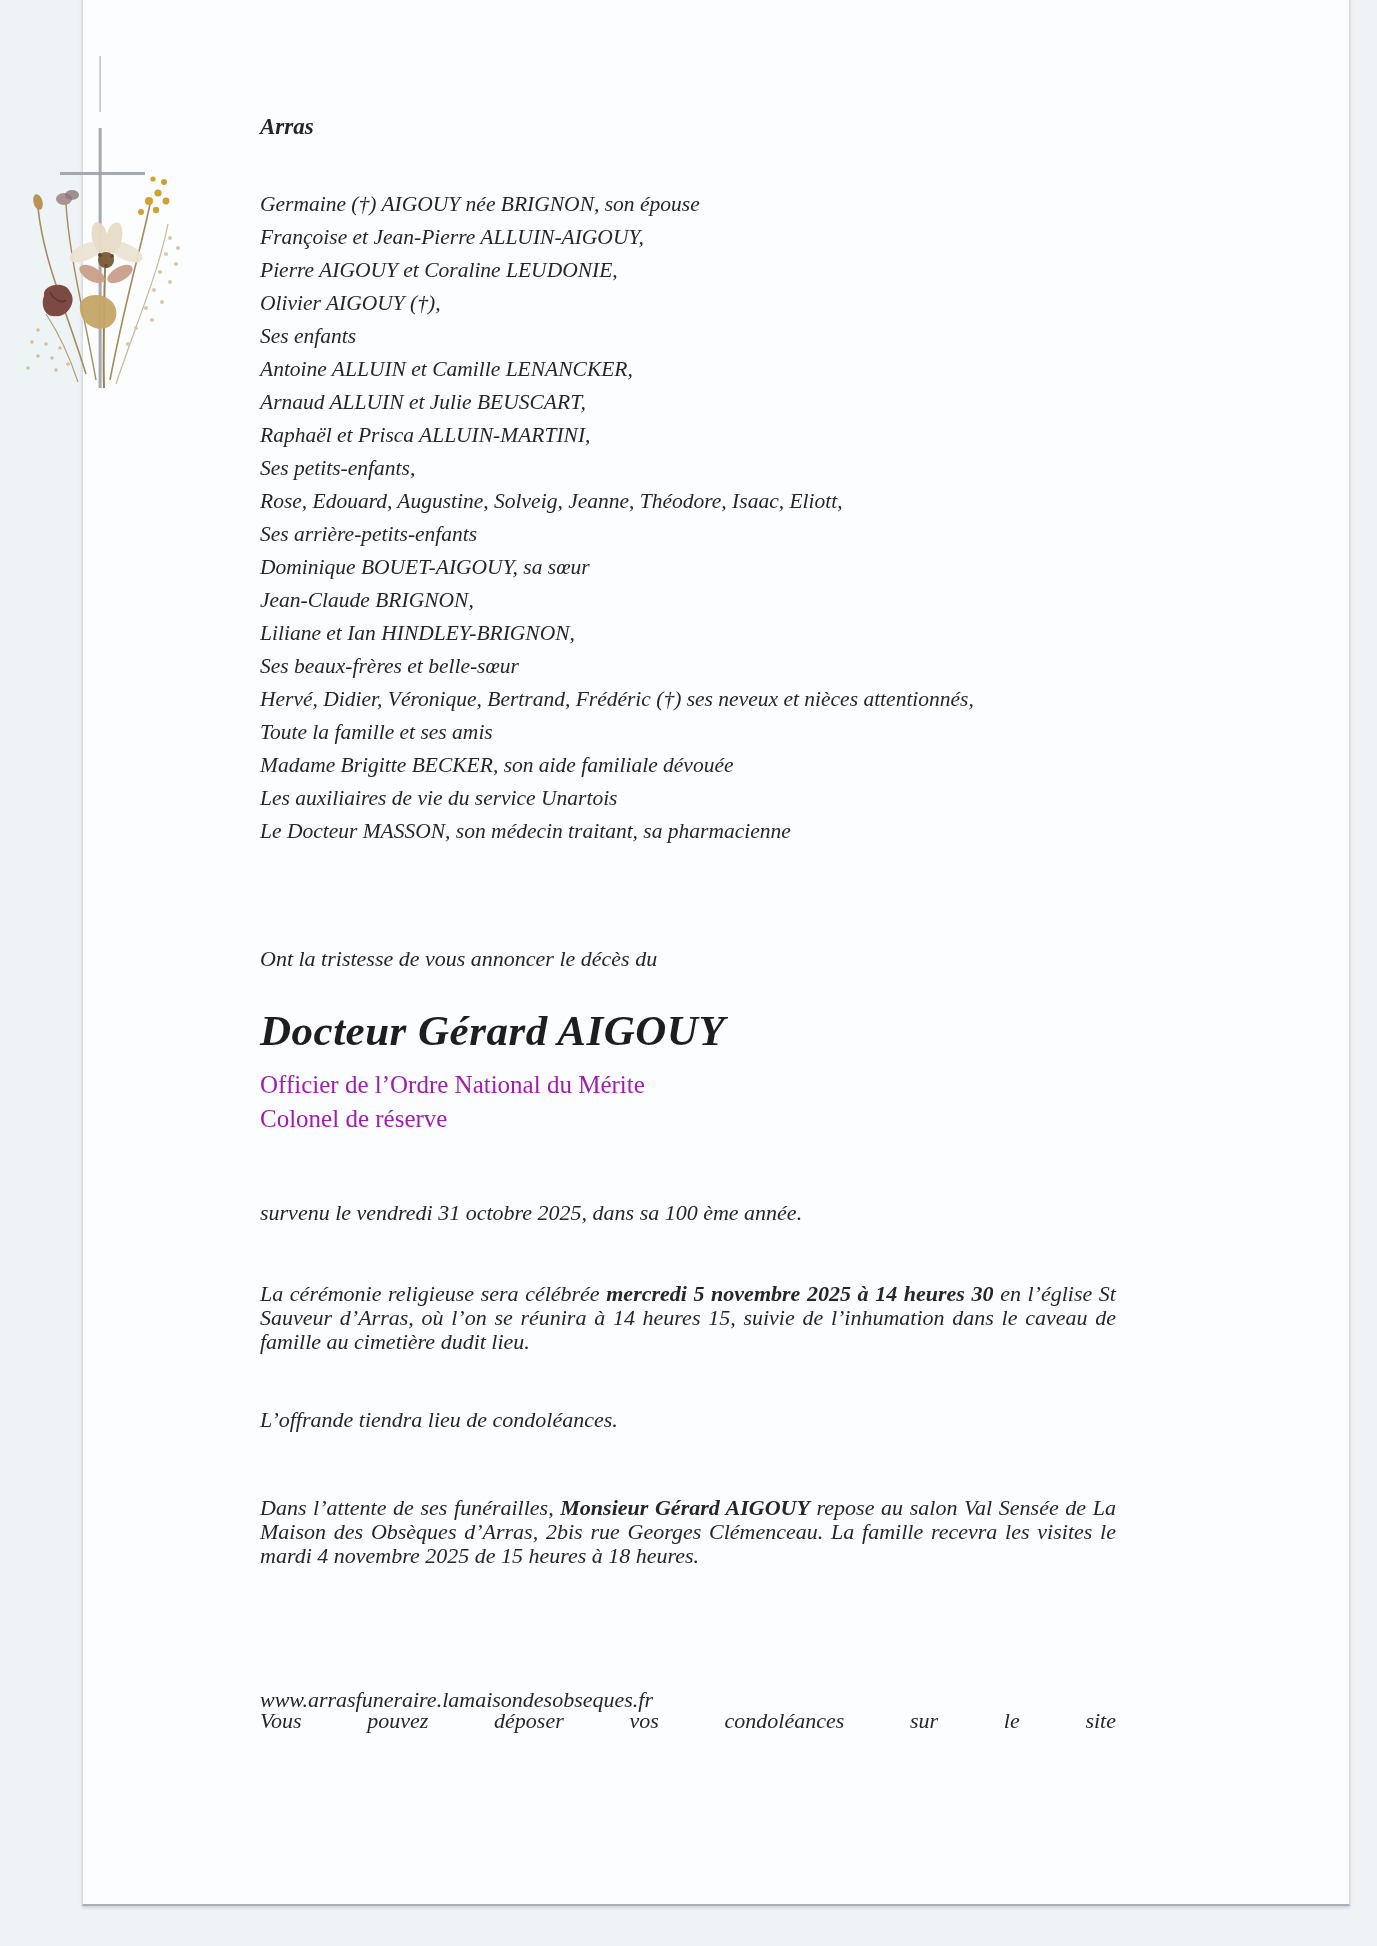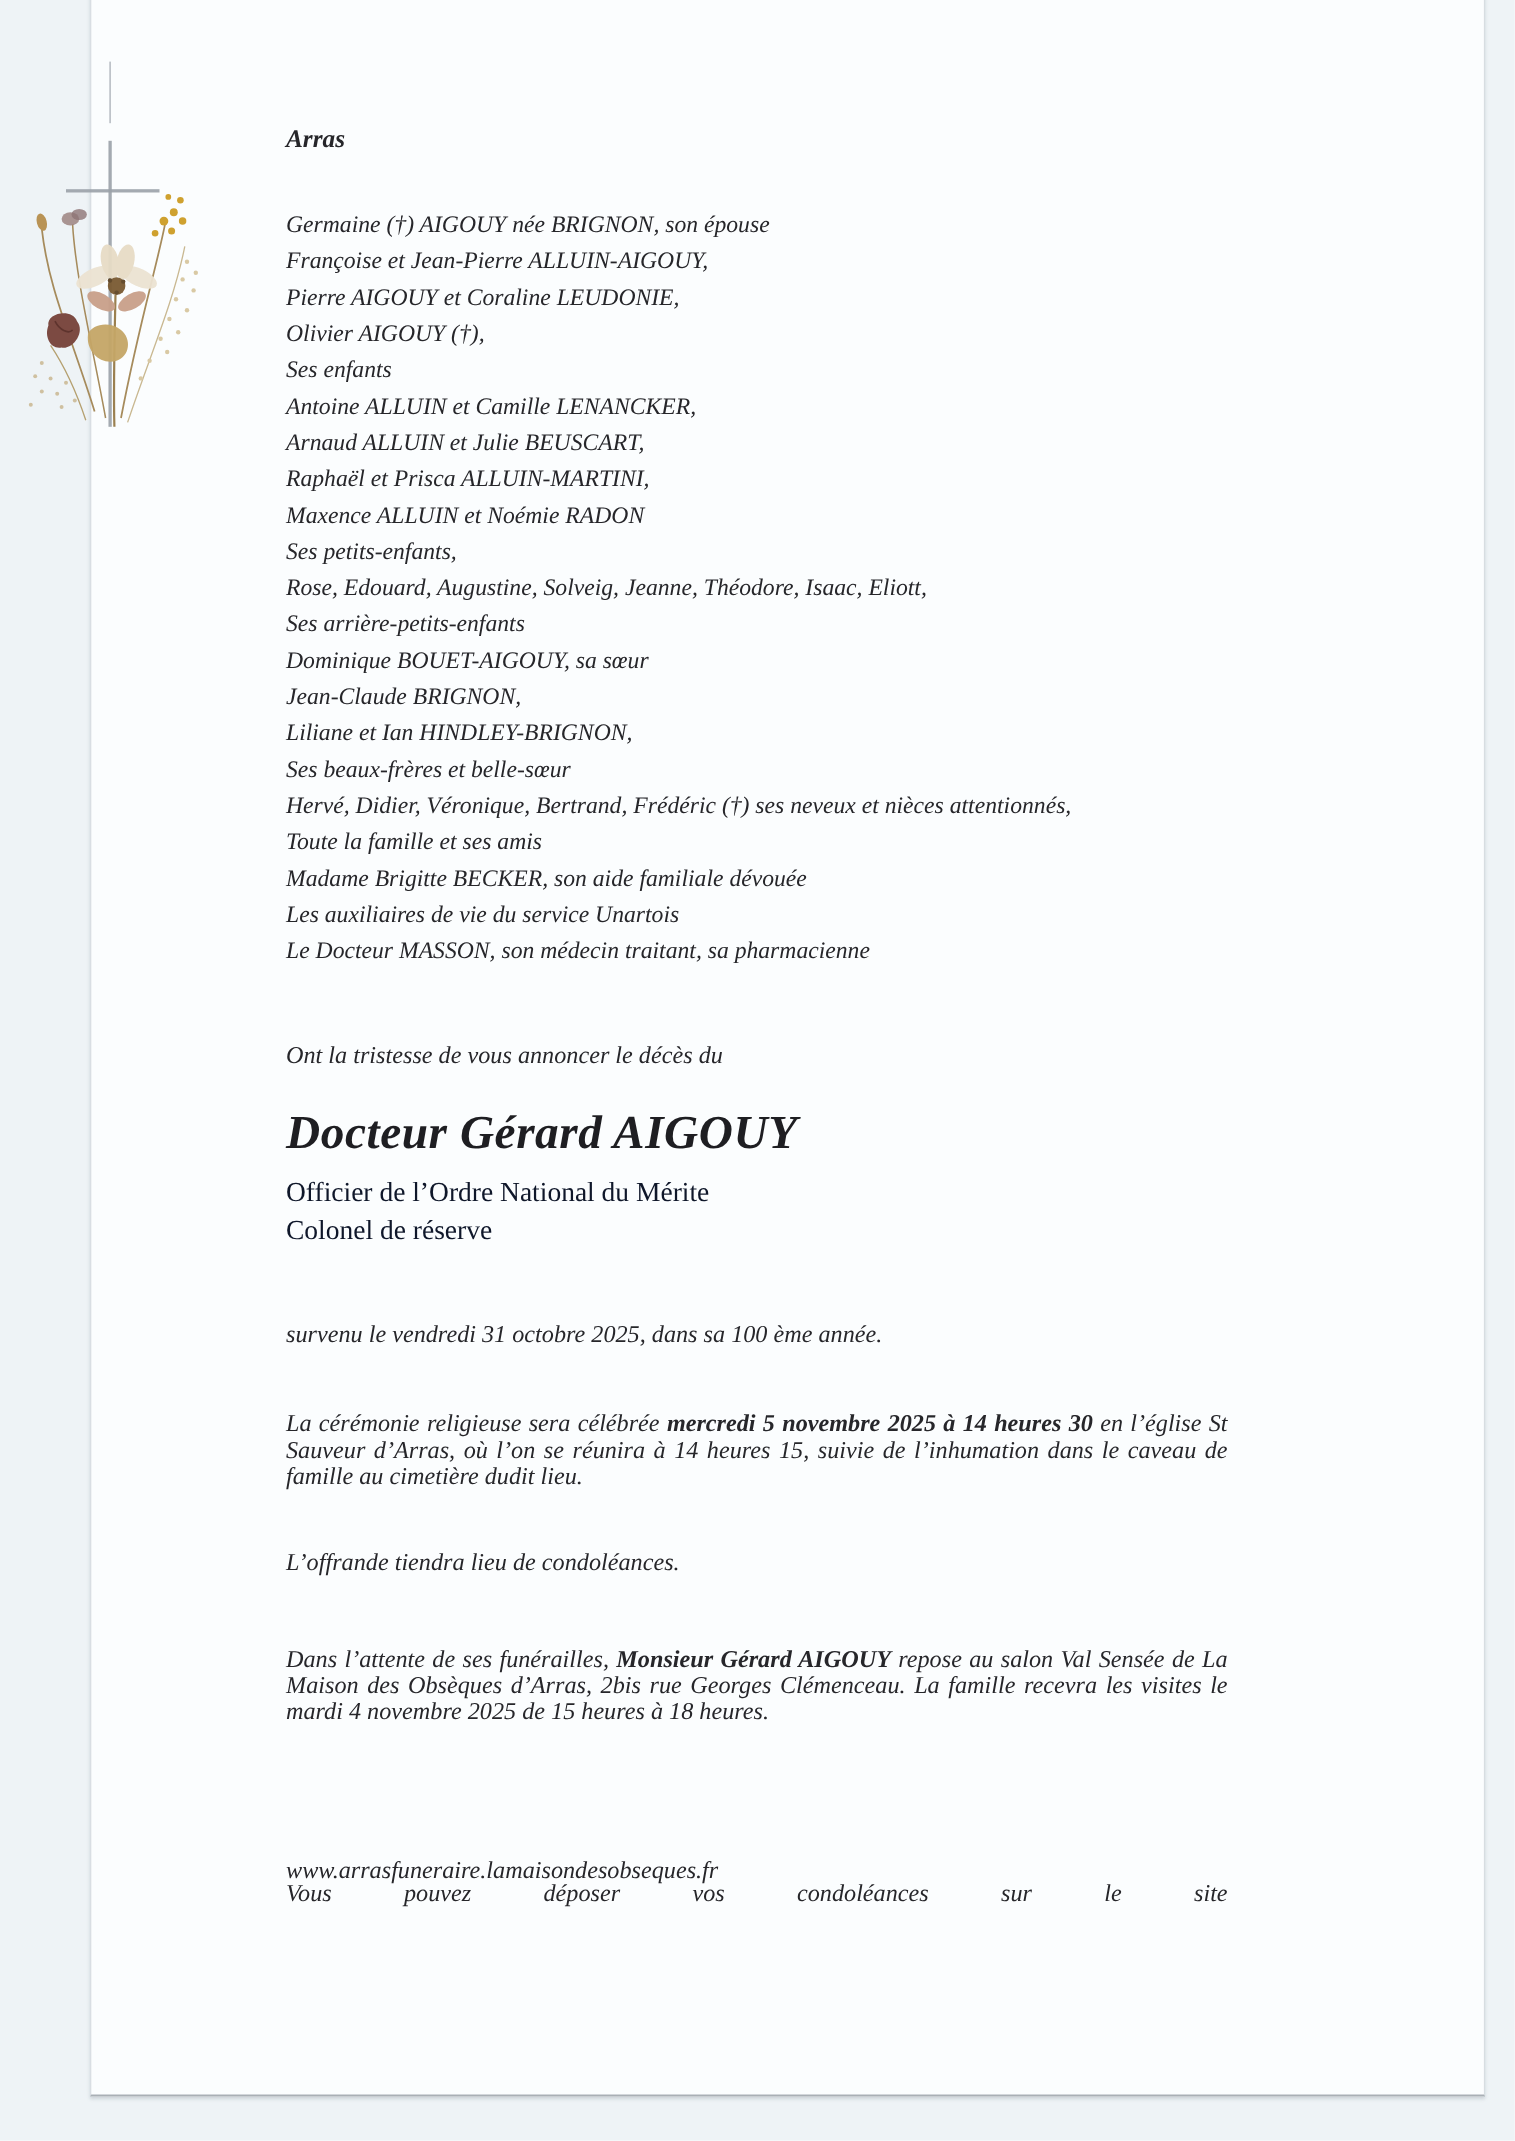"Maxence ALLUIN et Noémie RADON" div.family-line { html: <div>Maxence ALLUIN et Noémie RADON</div> -> none }
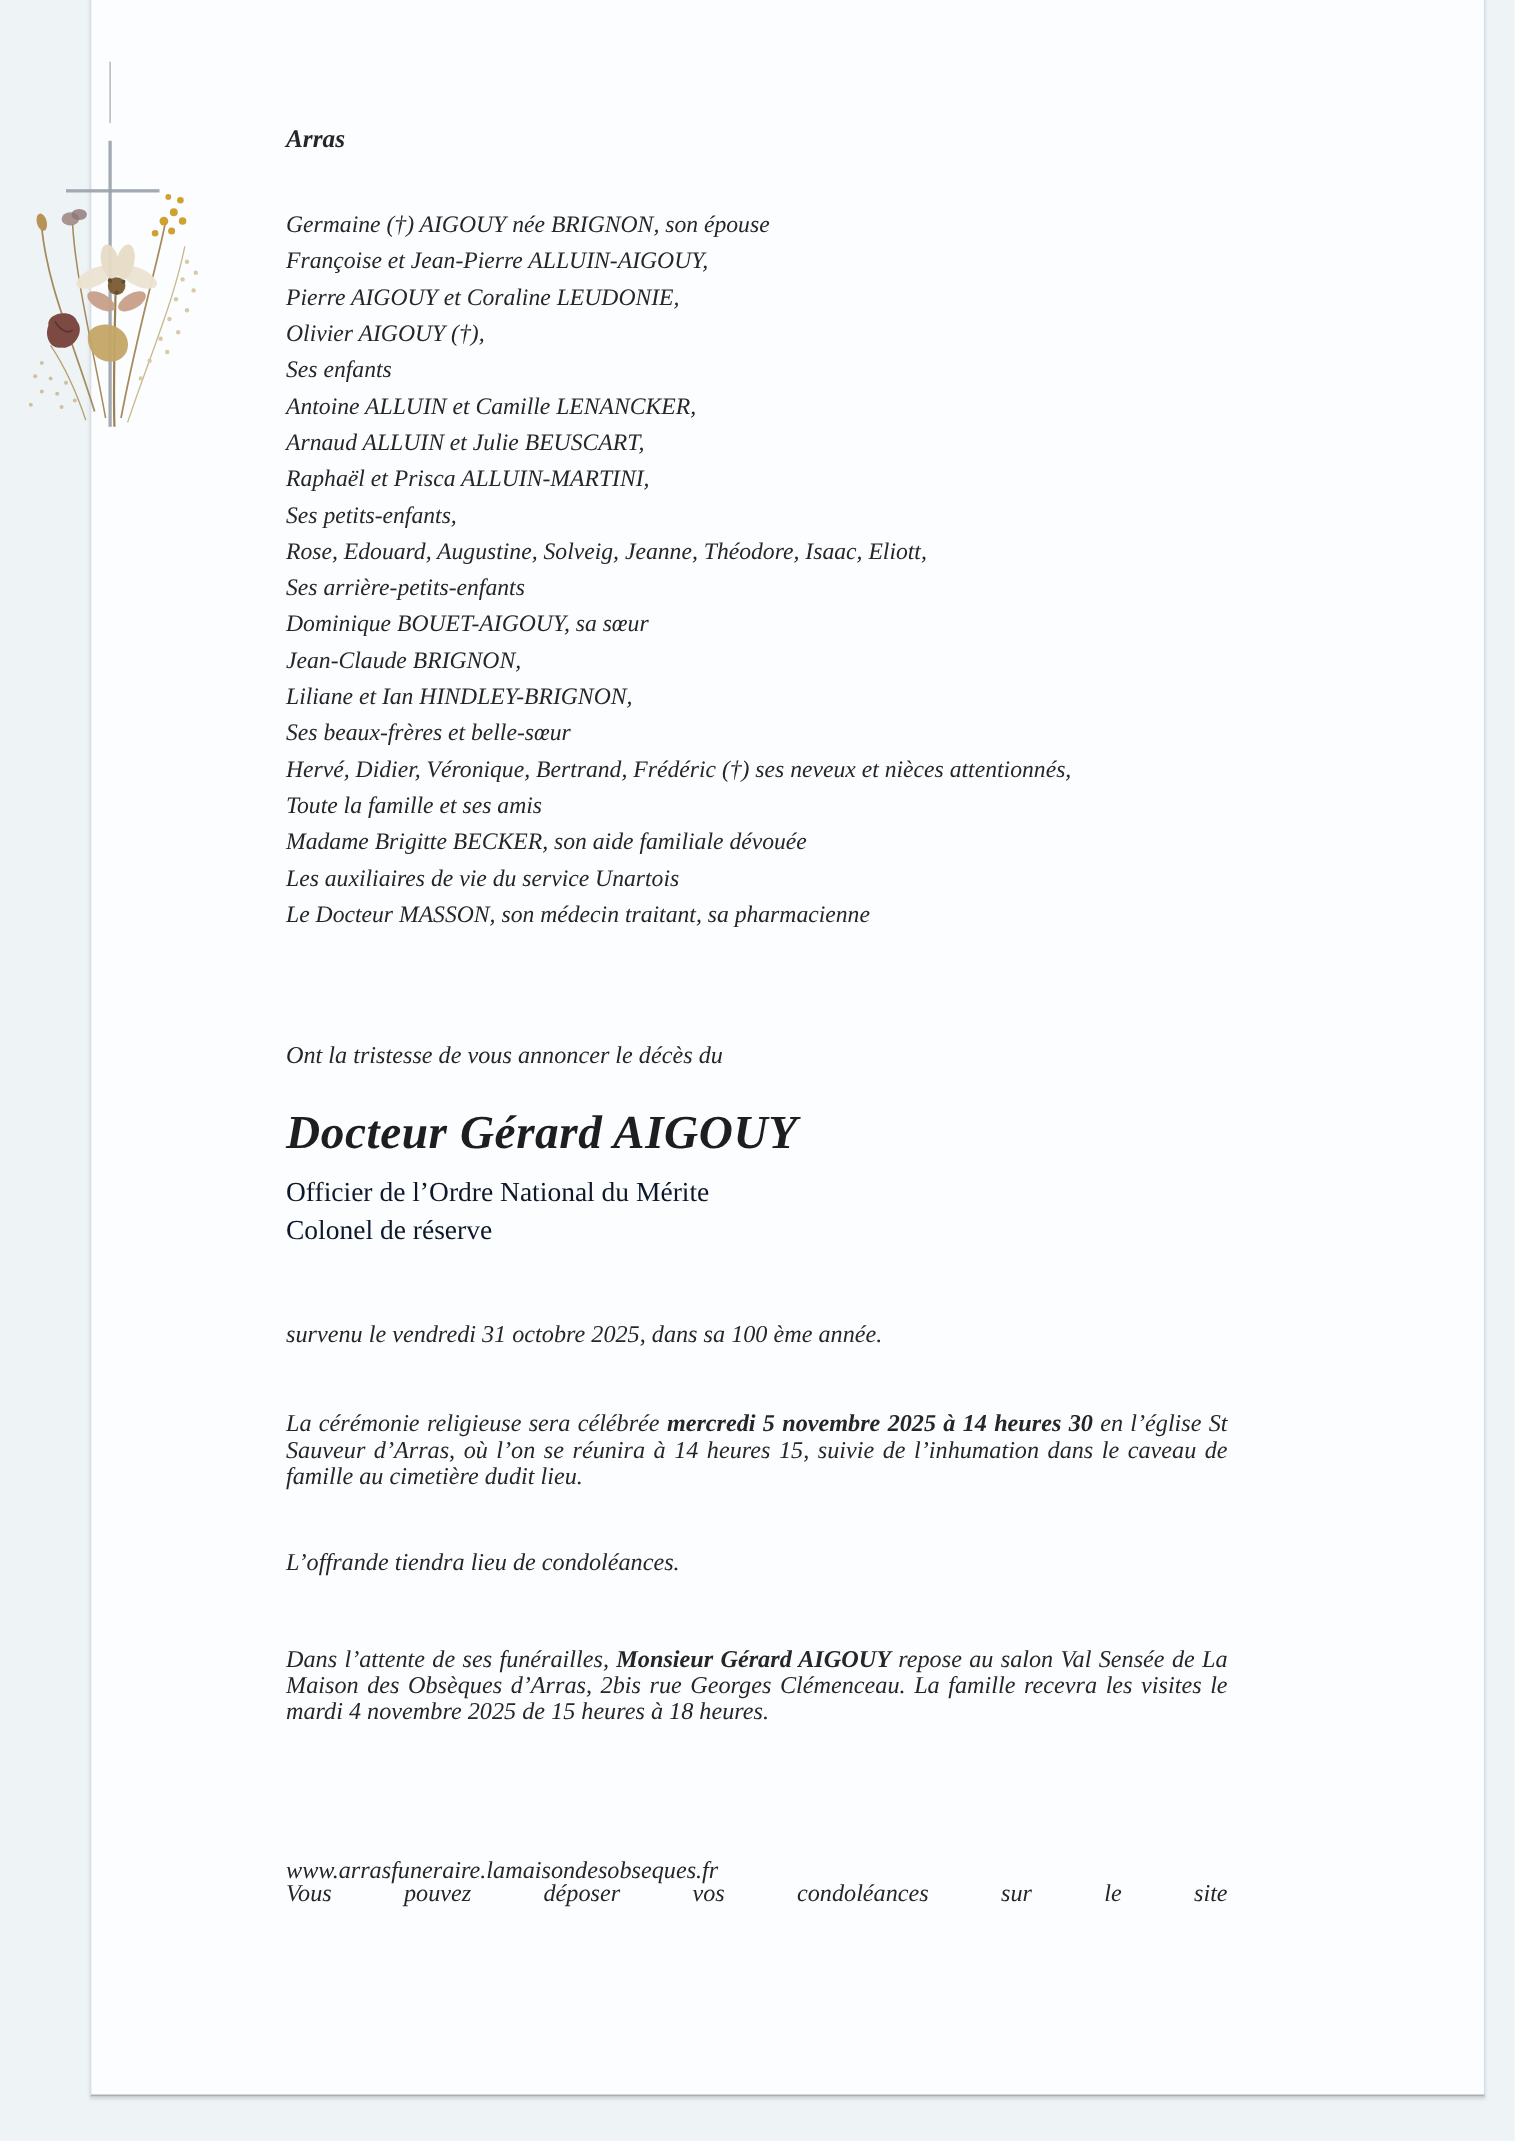"Officier de l’Ordre National du" .honor { color: #0f172a -> #a21caf }
